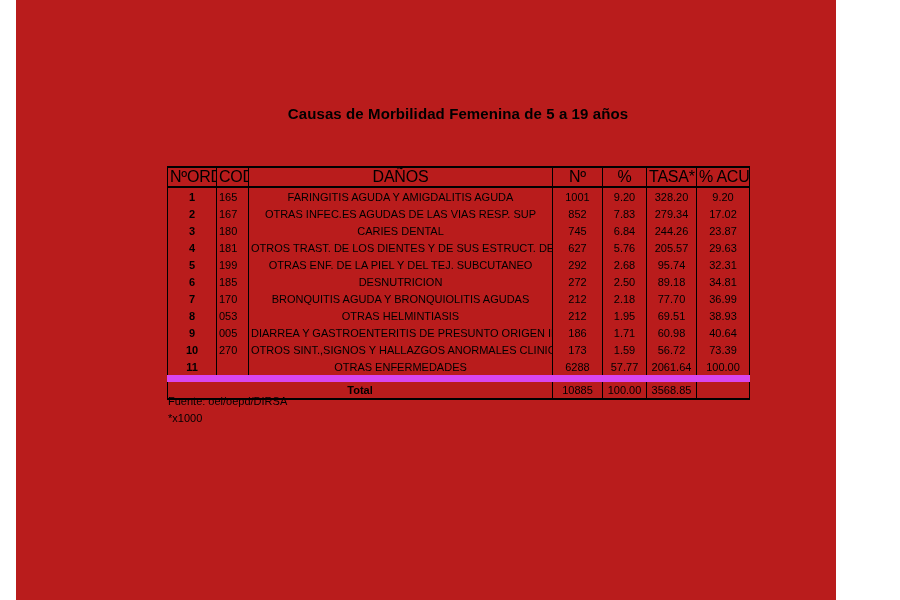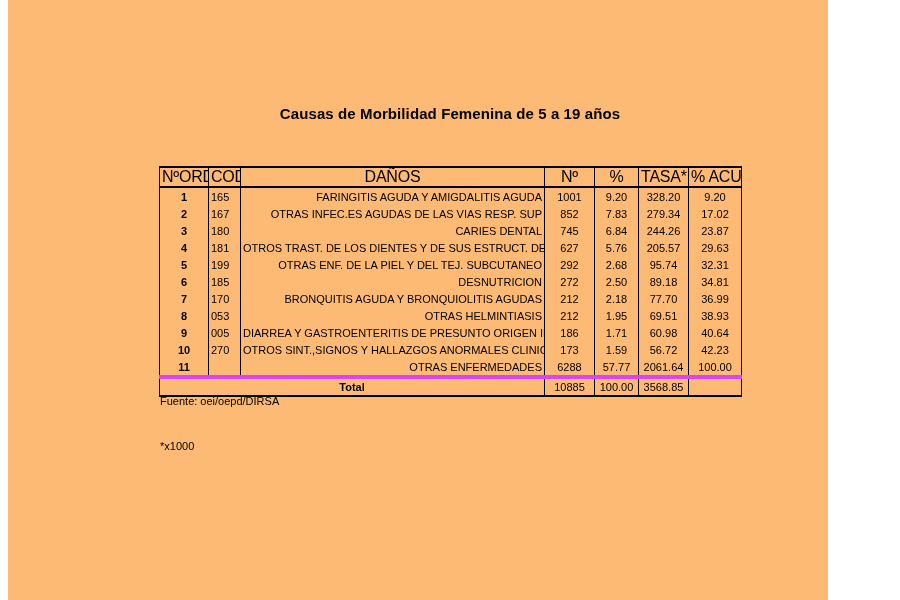"Causas de Morbilidad Femenina de" .page { background: #fdba74 -> #b91c1c; left: 8px -> 16px }
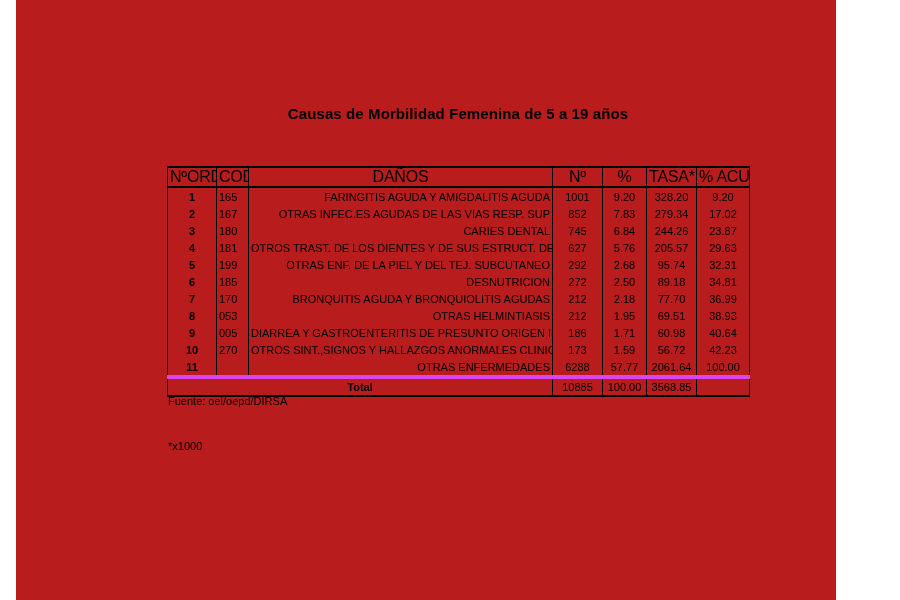"FARINGITIS AGUDA Y AMIGDALITIS AGUDA" .c-danos { text-align: right -> center }
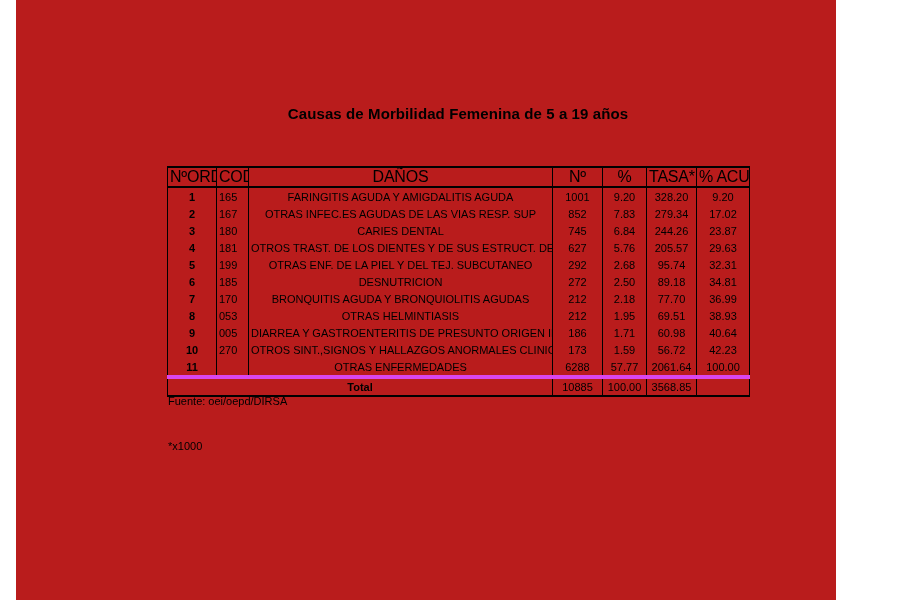"42.23" td.c-num { text: 42.23 -> 73.39 }
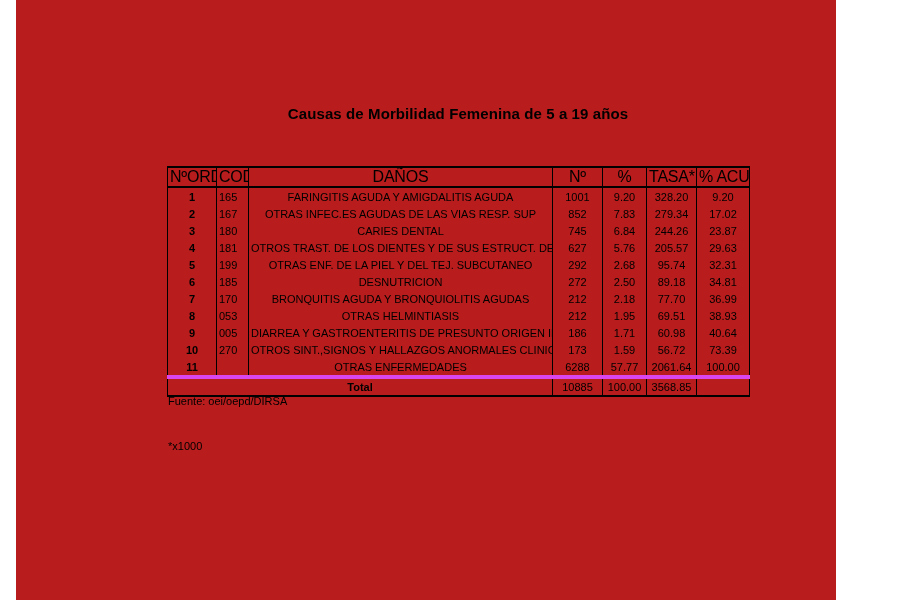"Total" table.morbidity tfoot td { border-top: 4px solid #d946ef -> 7px solid #d946ef }
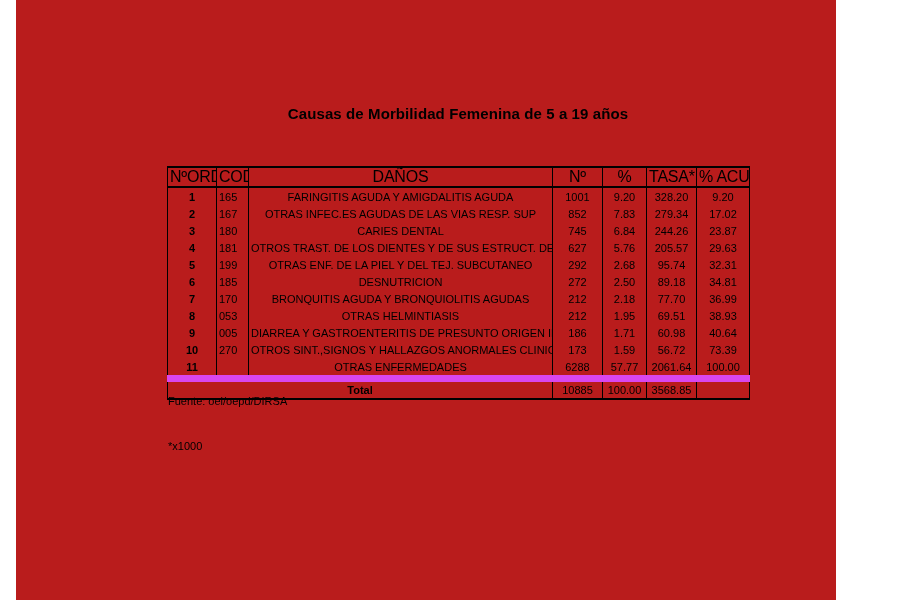"*x1000" .footer-note { margin-top: 28px -> none }
